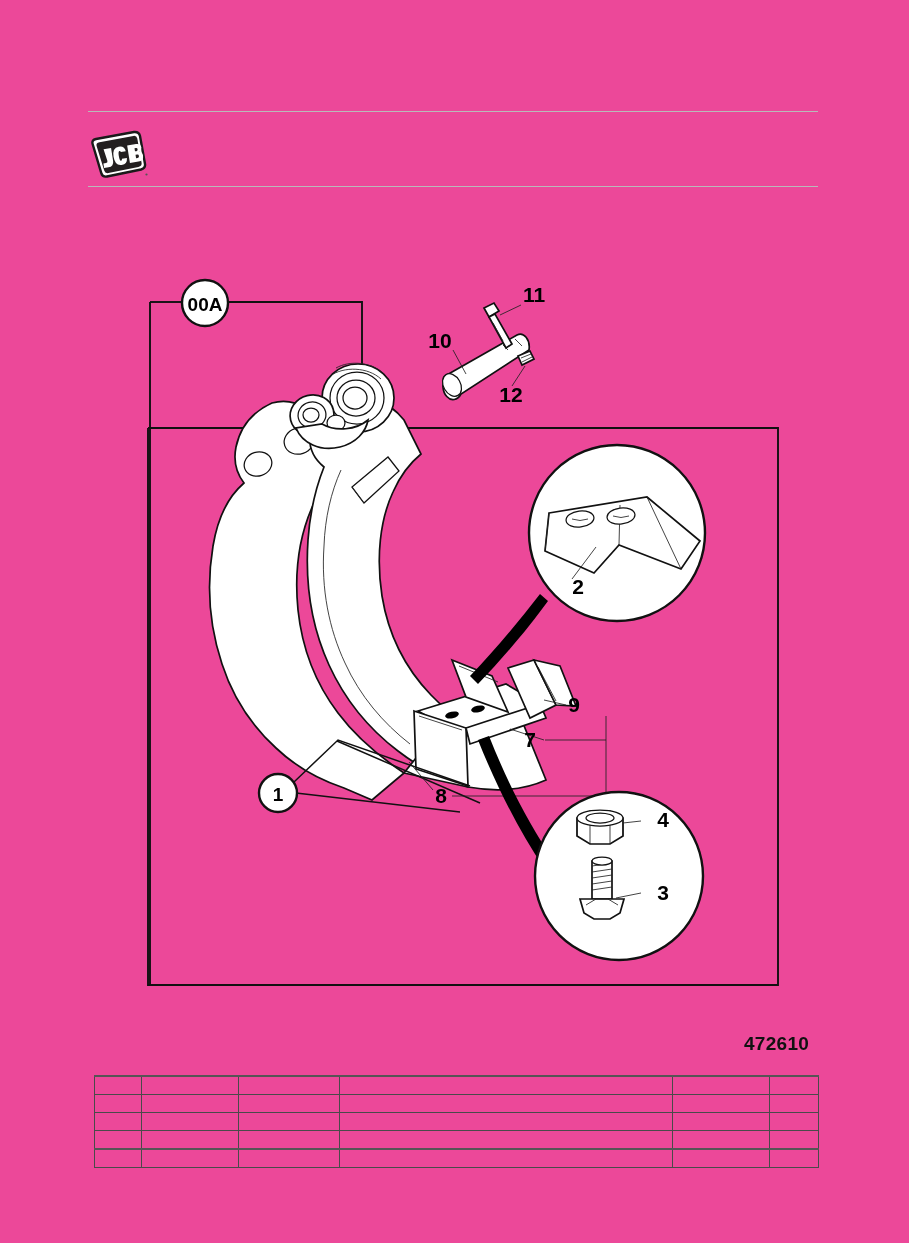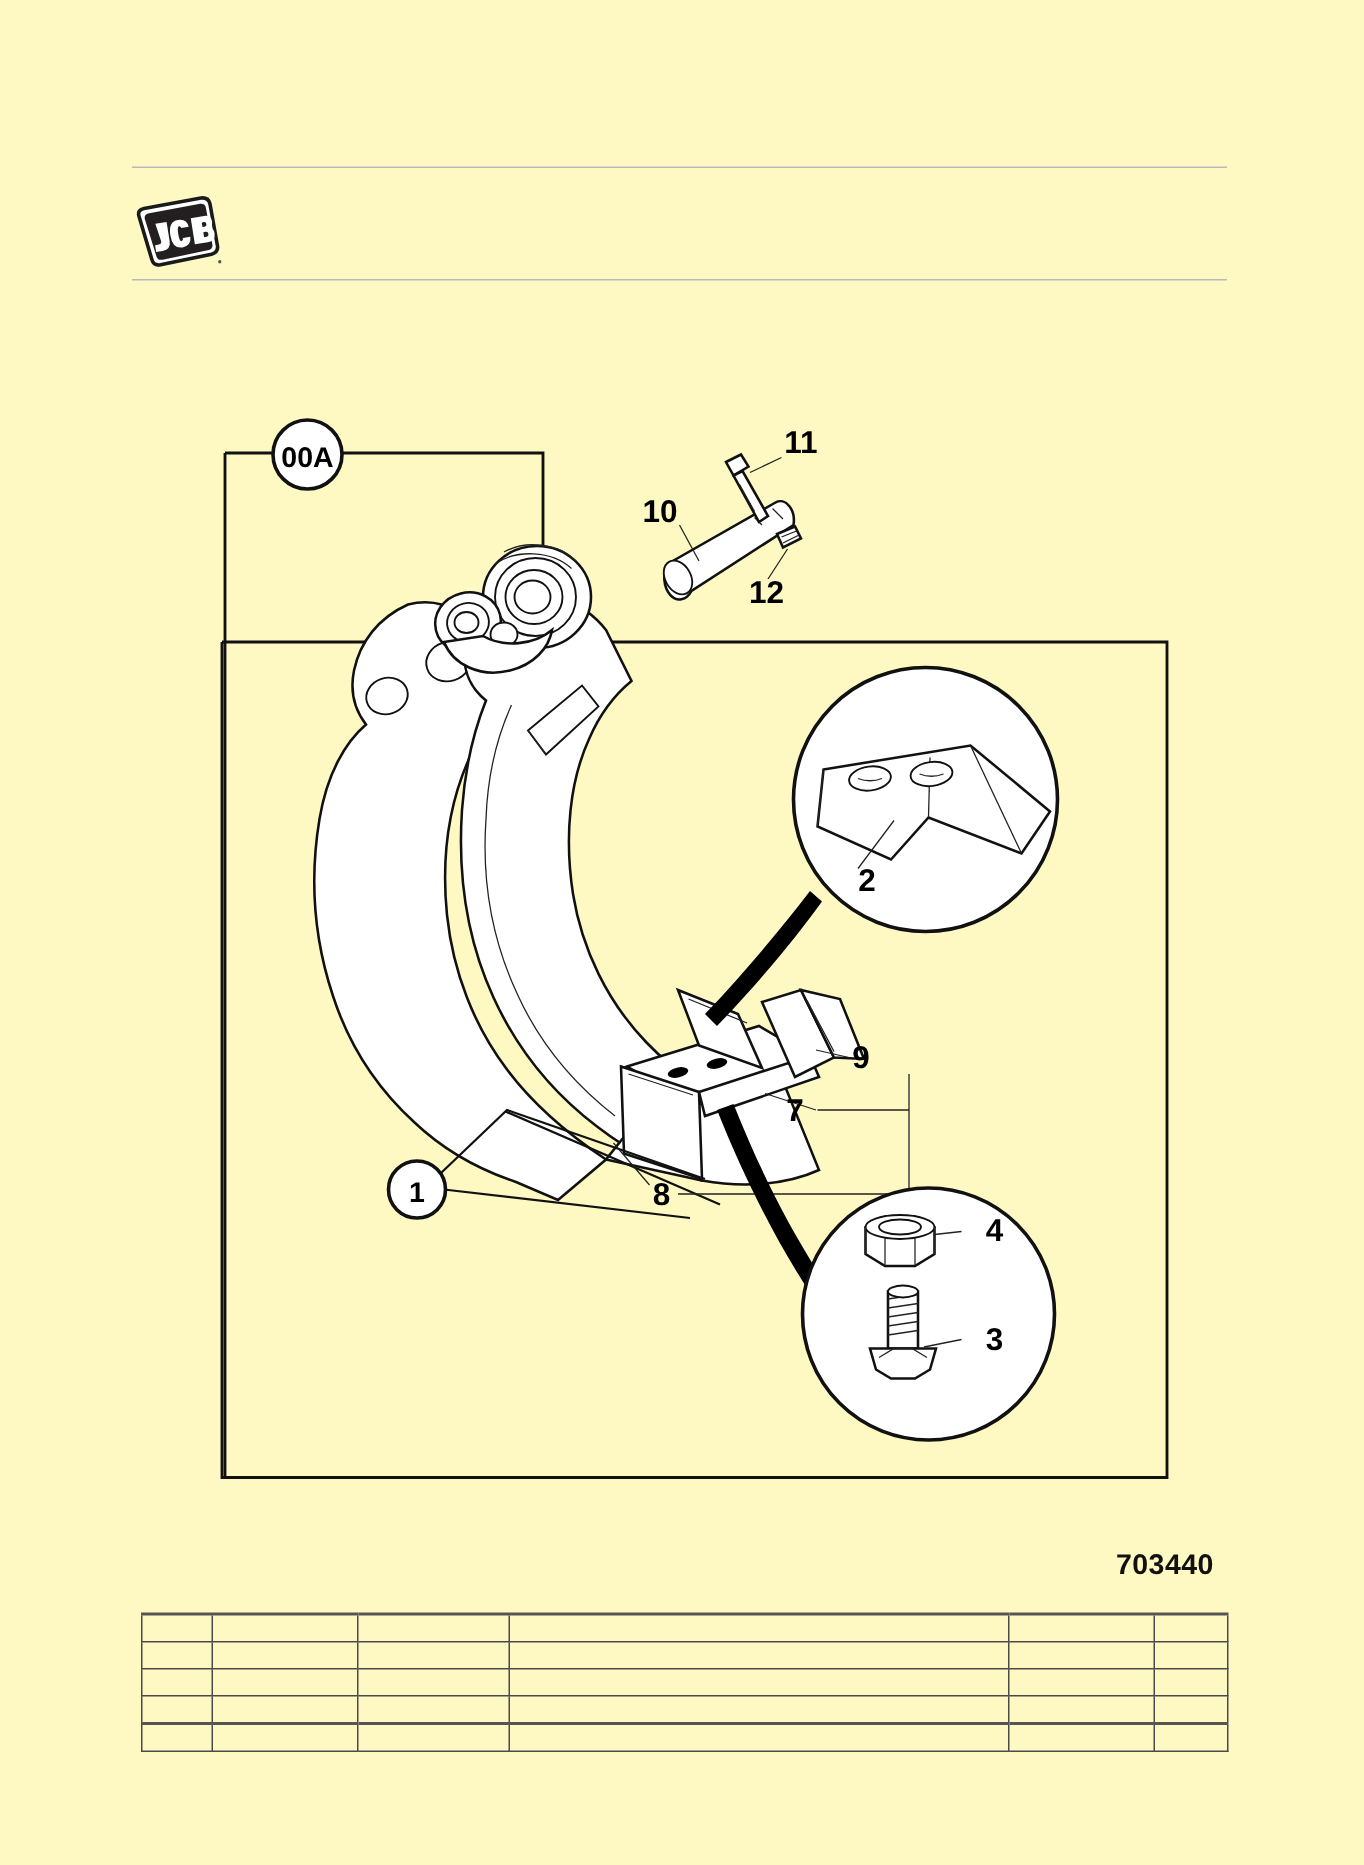"00A" .page { background: #fef9c3 -> #ec4899 }
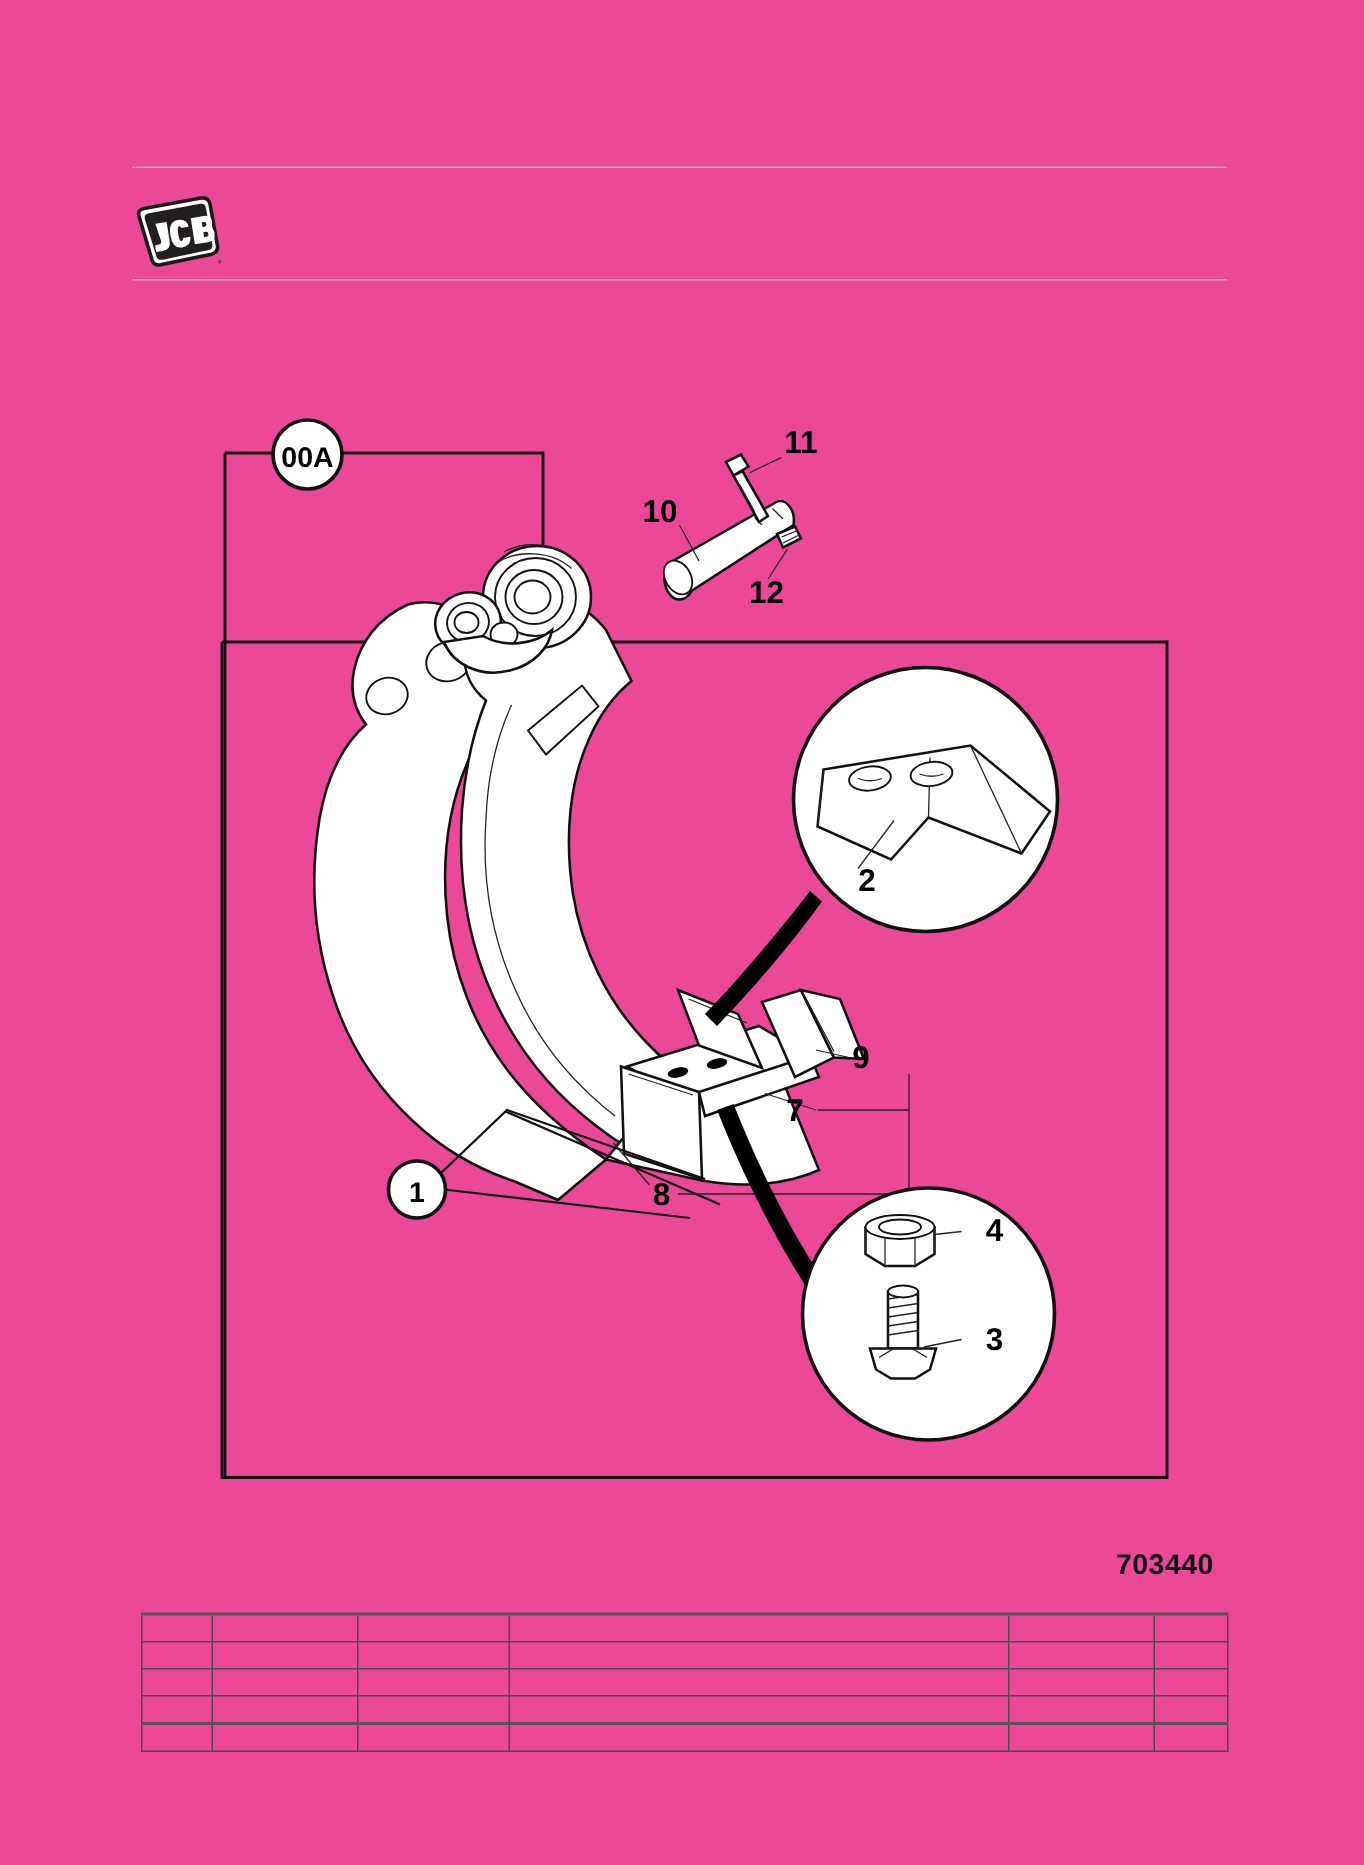"703440" div.drawing-no { text: 703440 -> 472610 }
